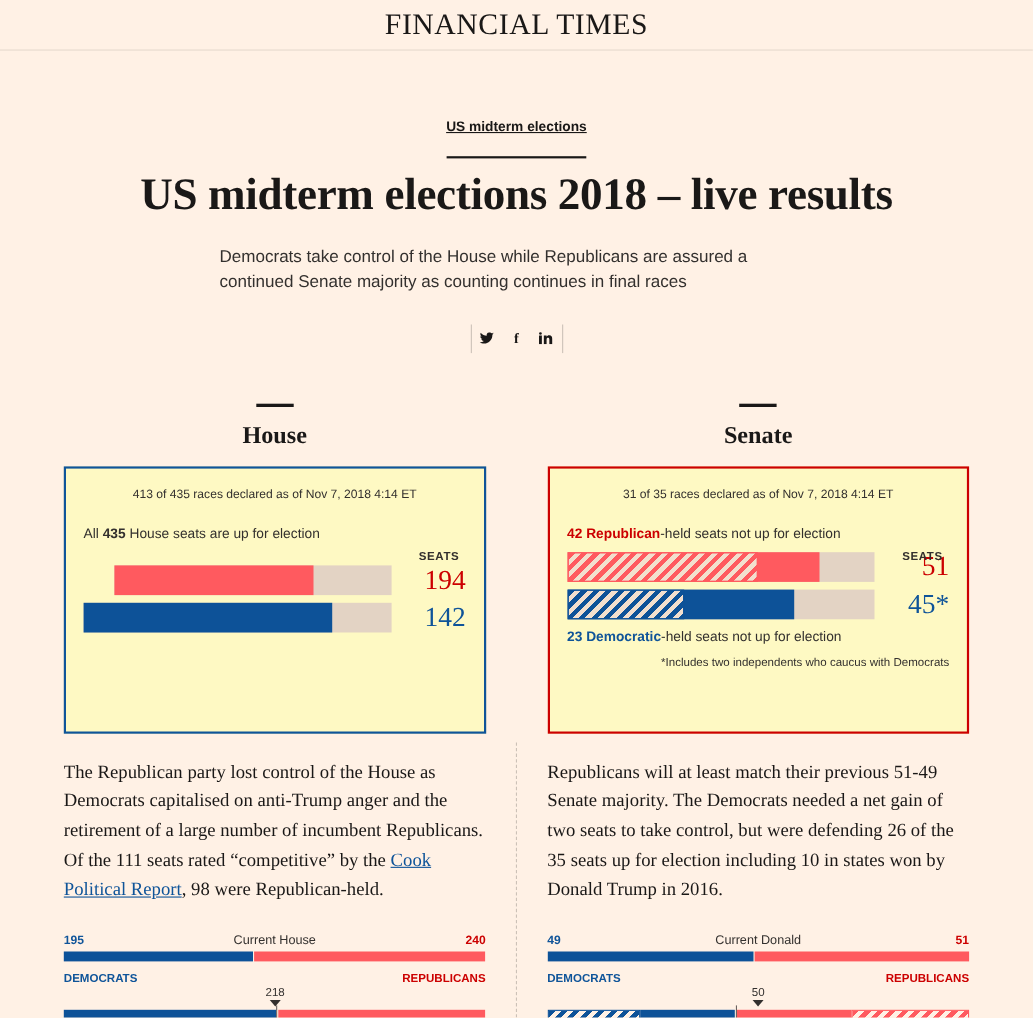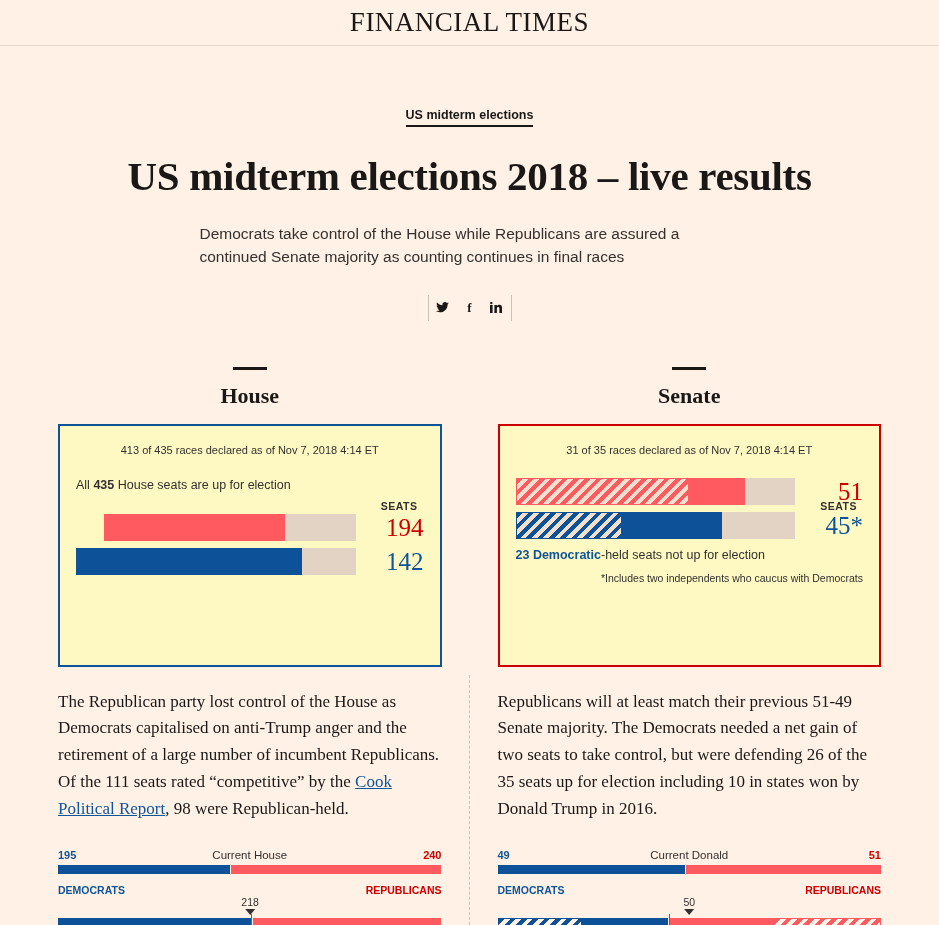"US midterm elections" .topic span { padding-bottom: 3px -> 20px; text-decoration: none -> underline }
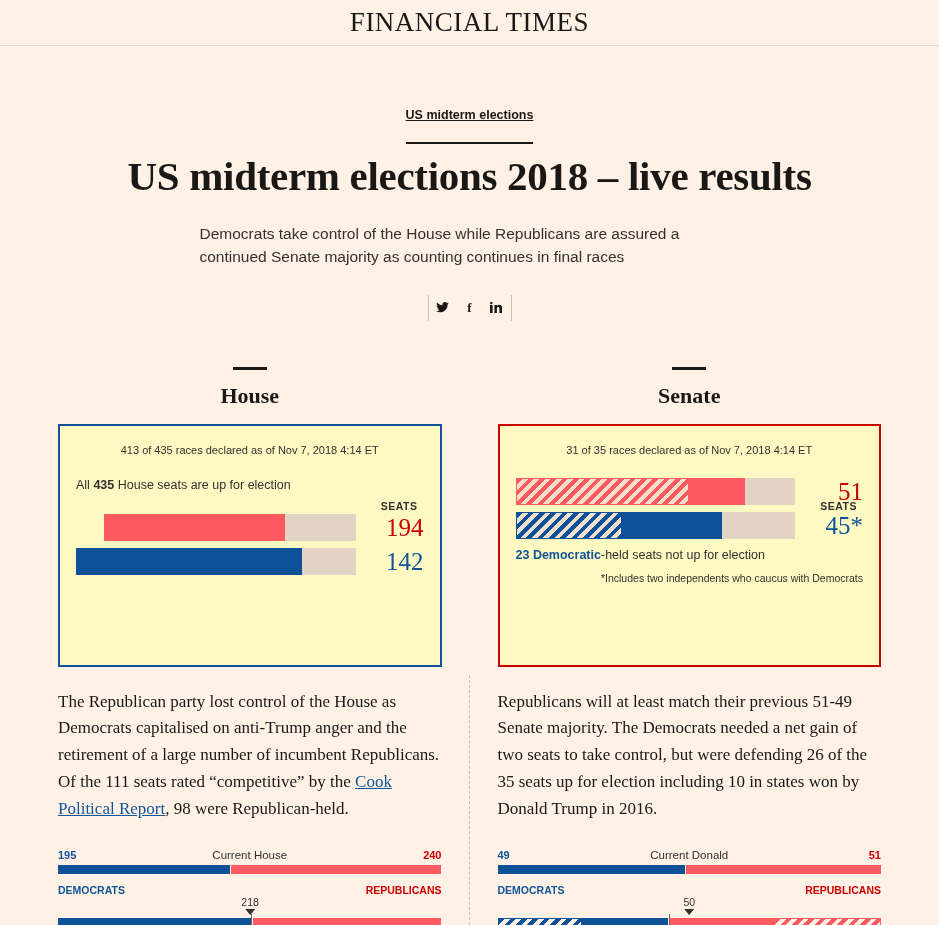"42 Republican-held seats not up" div.panel-sub { html: none -> <div> <span>42 Republican</span><span>-held seats not up for election</span> </div> }
